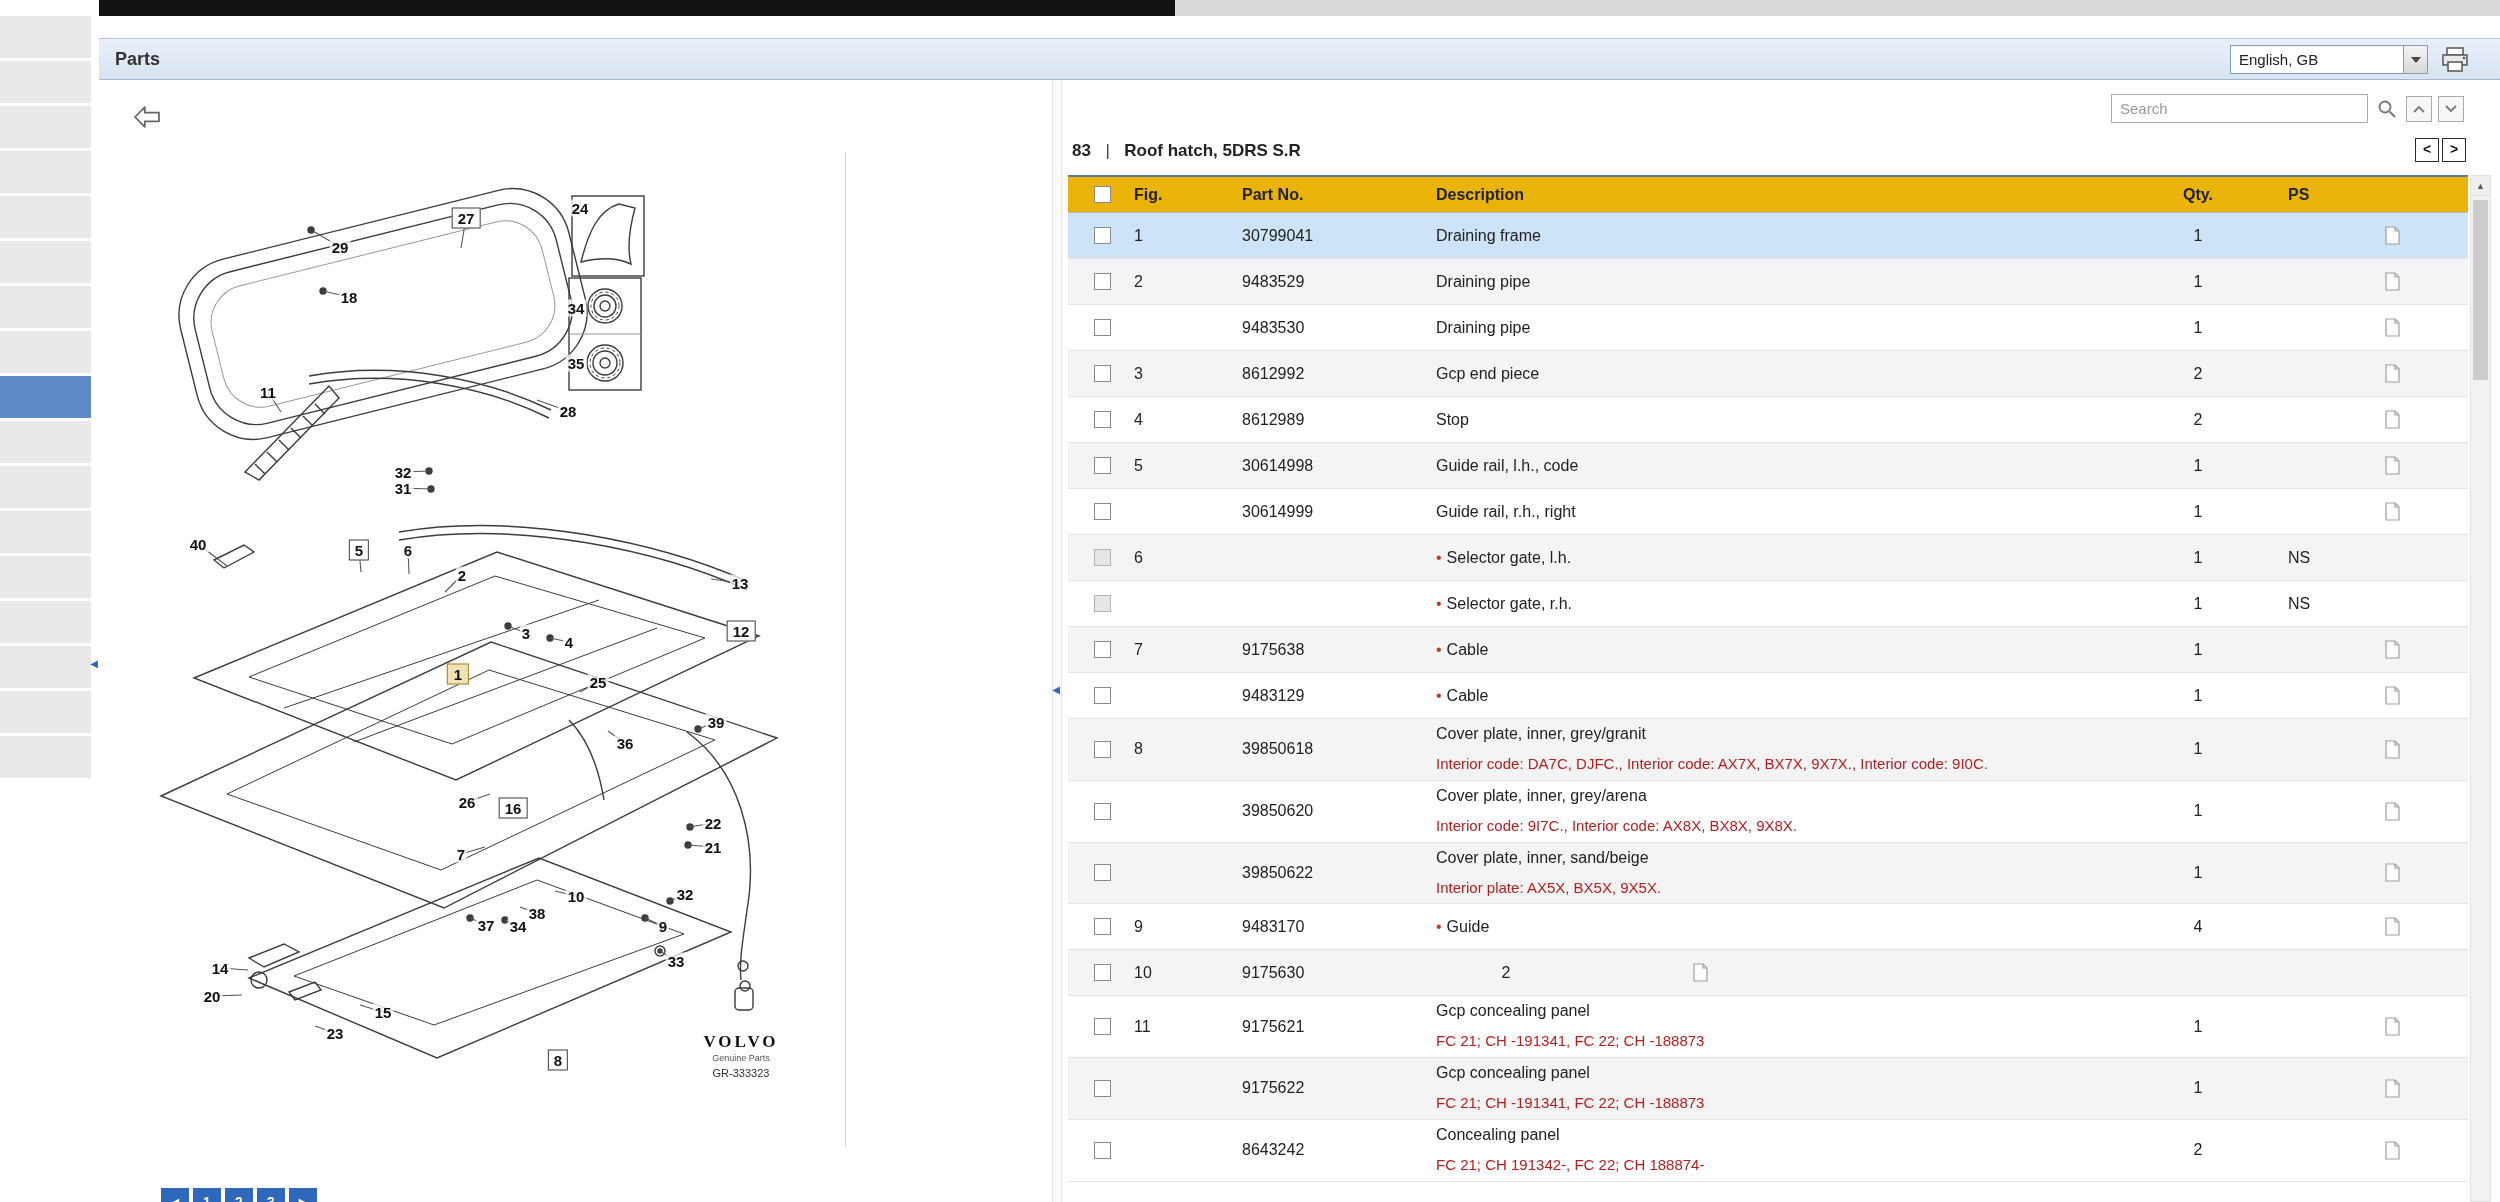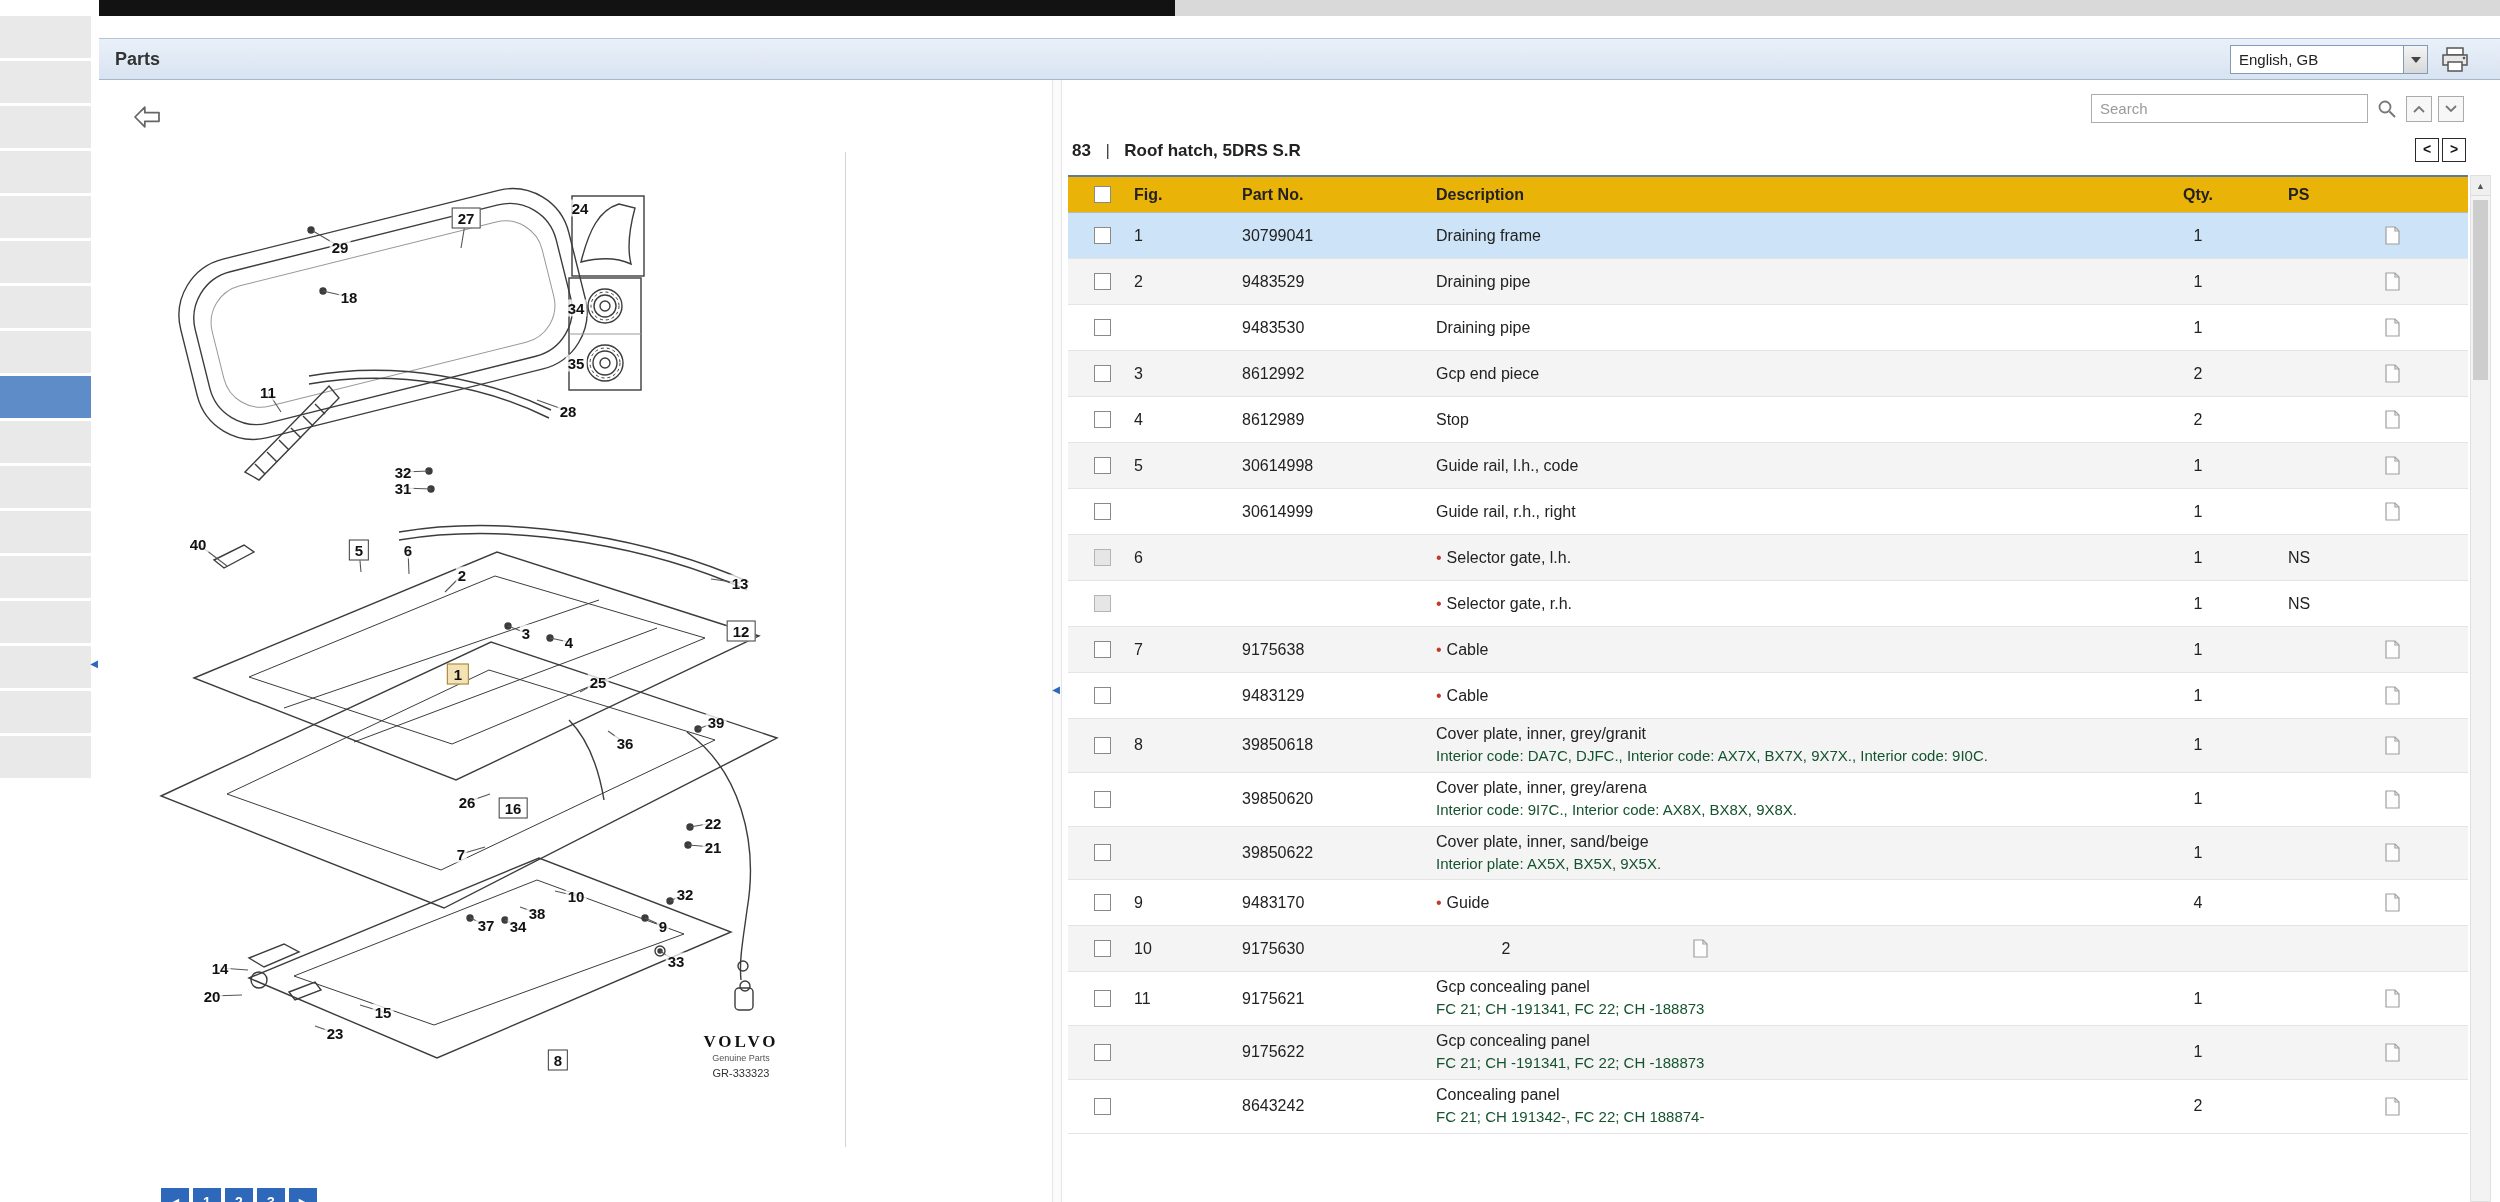"Search" #search-input { width: 277px -> 257px }
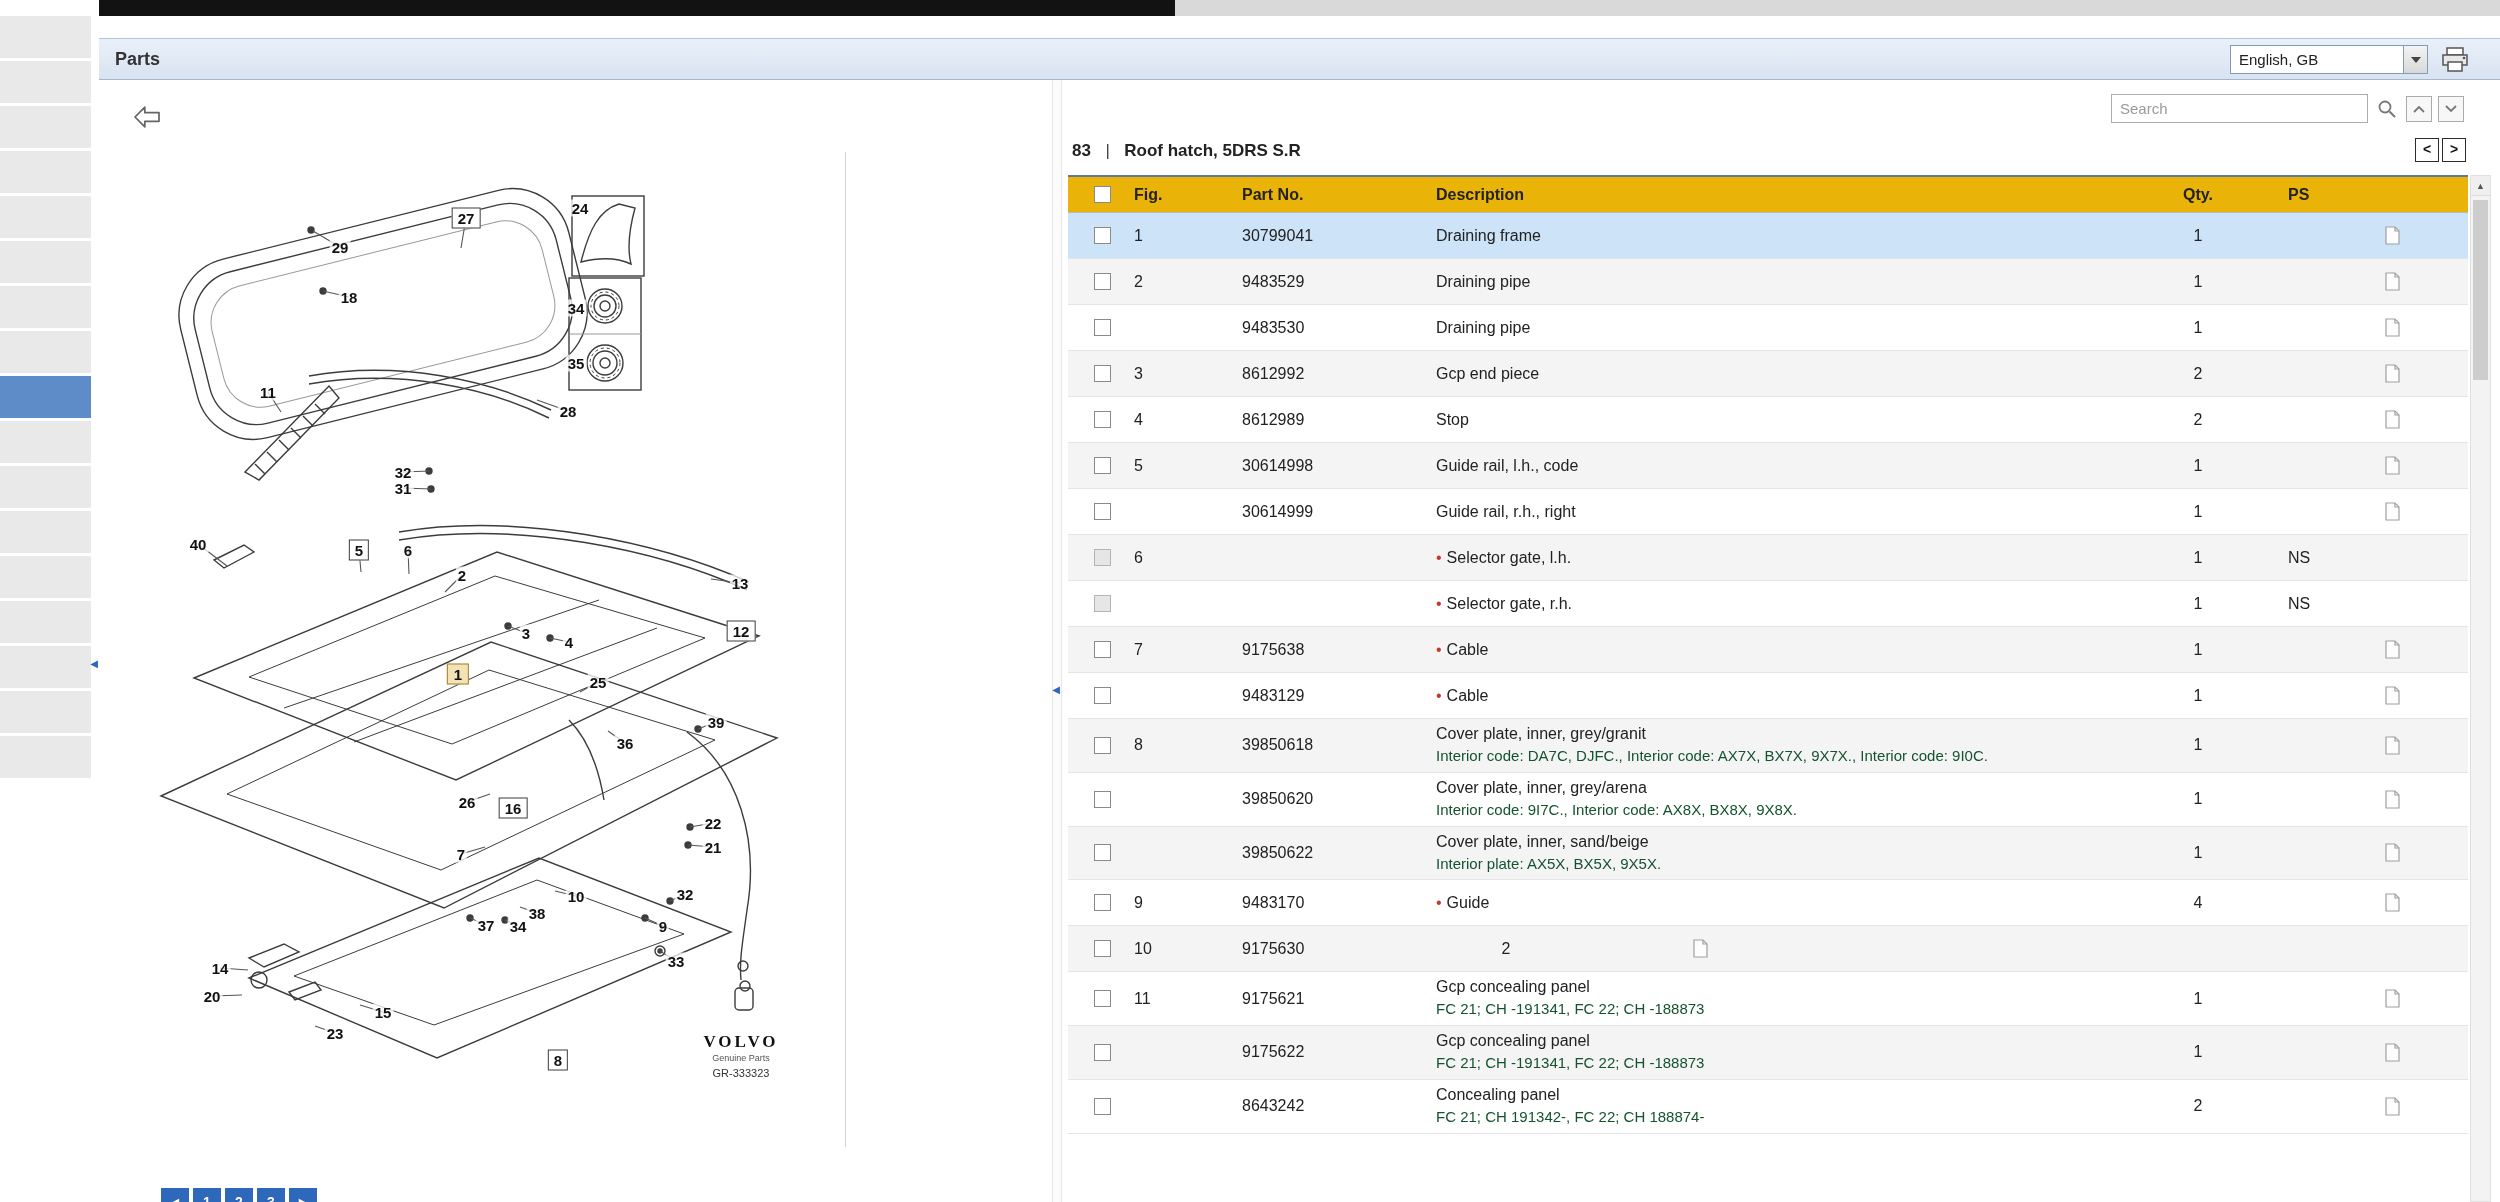"Interior code: DA7C, DJFC., Interior" .d-sub { color: #14532d -> #b91c1c; margin-top: 4px -> 12px }
